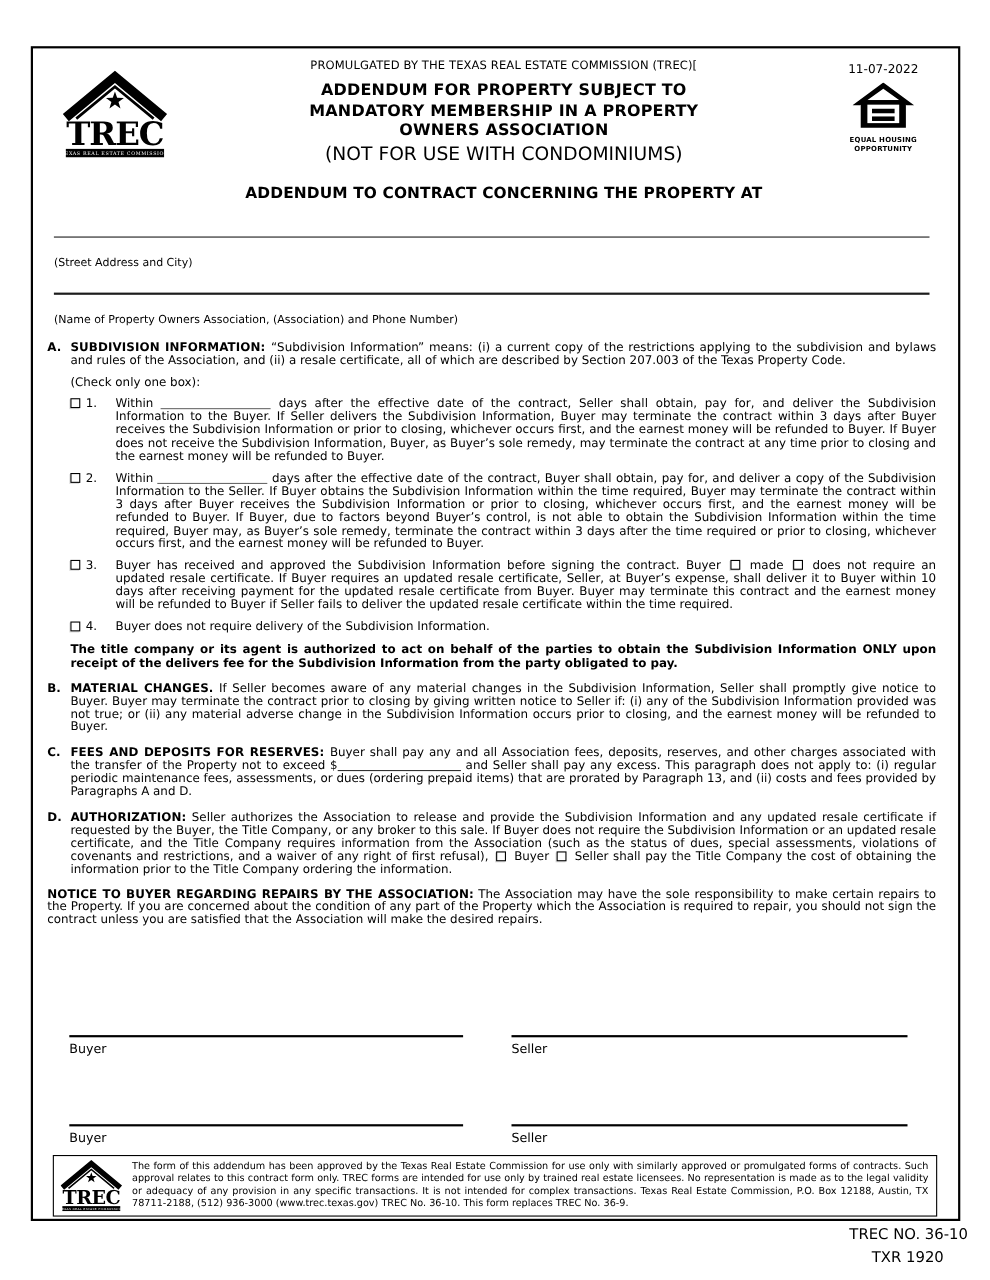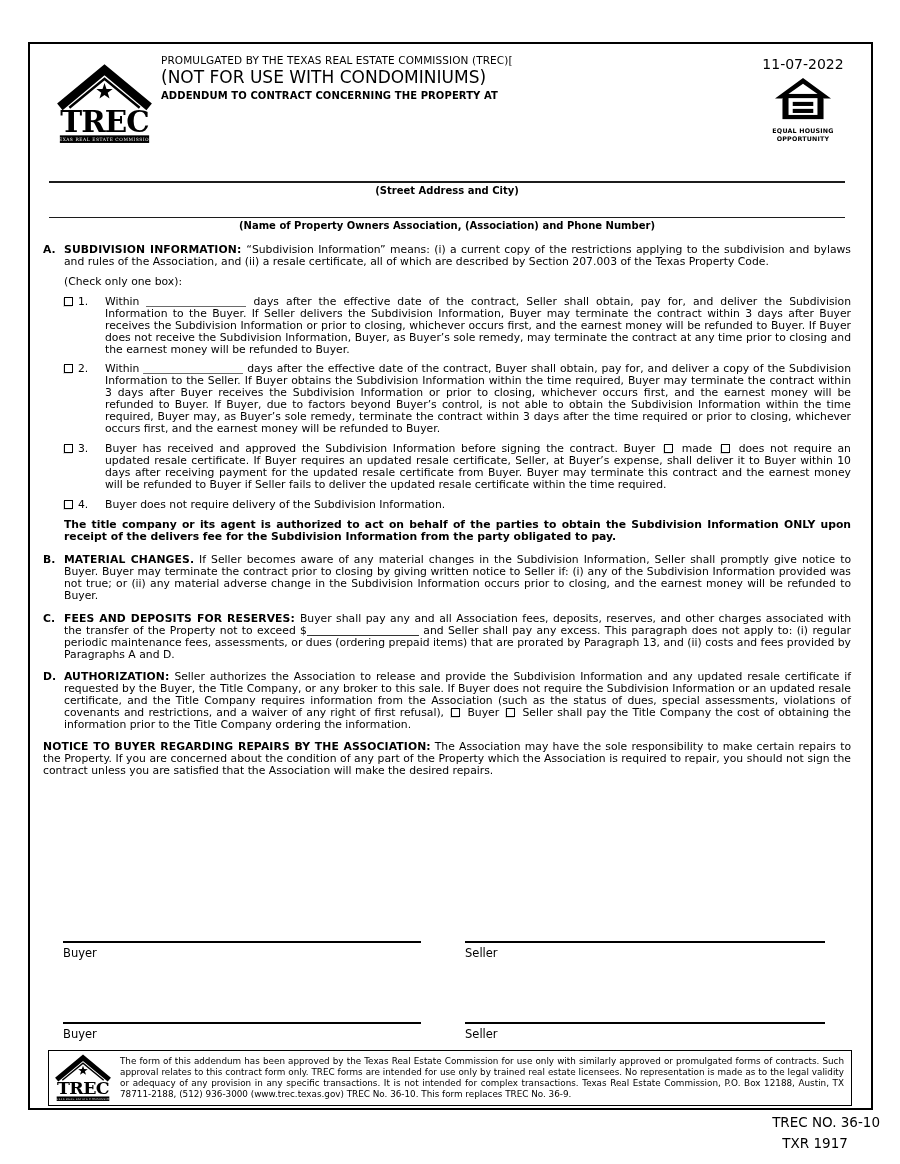"PROMULGATED BY THE TEXAS REAL" .hdr-center { text-align: none -> center }
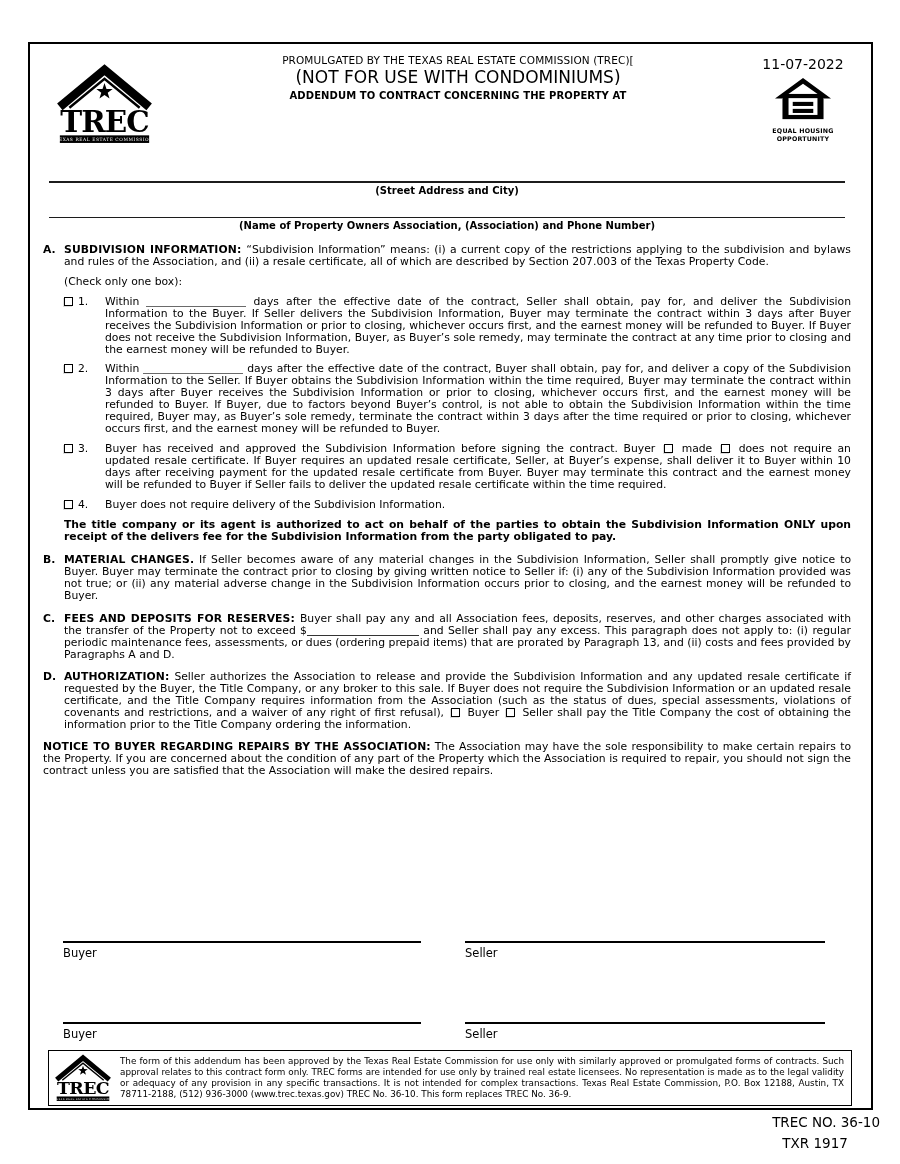"11-07-2022" .rev-date { font-size: 14px -> 11px }
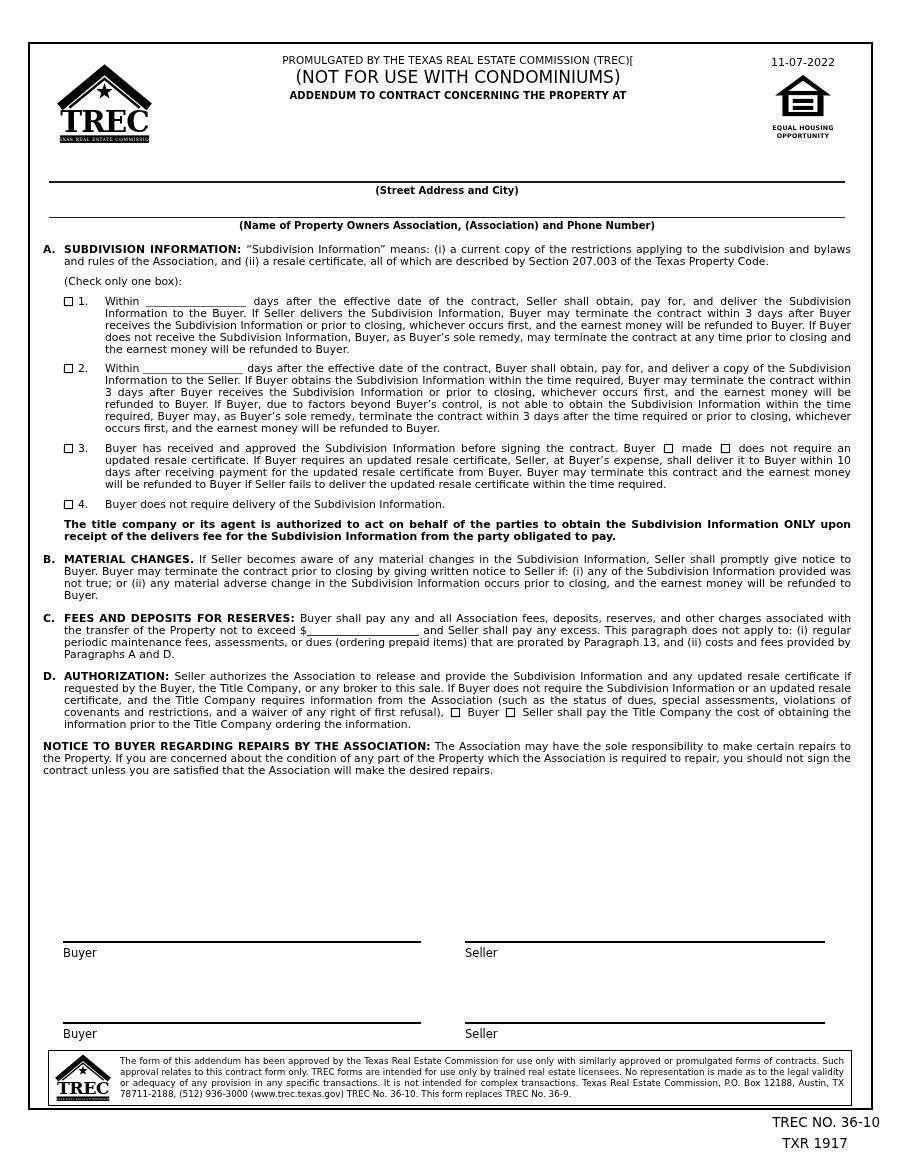"ADDENDUM FOR PROPERTY SUBJECT TO" div.title { html: none -> <div> <div>ADDENDUM FOR PROPERTY SUBJECT TO</div> <div>MANDATORY MEMBERSHIP IN A PROPERTY</div> <div>OWNERS ASSOCIATION</div> </div> }
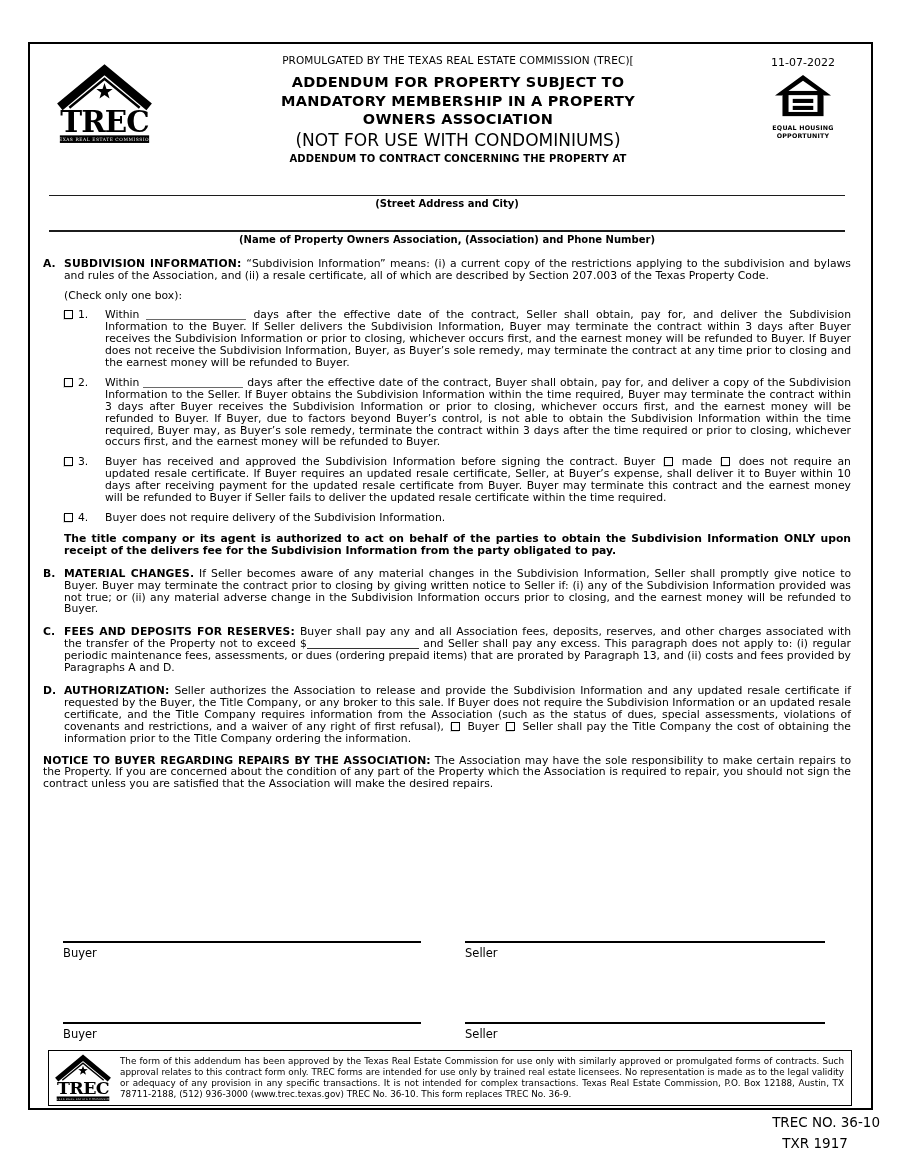"ADDENDUM TO CONTRACT CONCERNING THE" .addendum-line { font-size: 10px -> 14px; margin-top: 3px -> 18px }
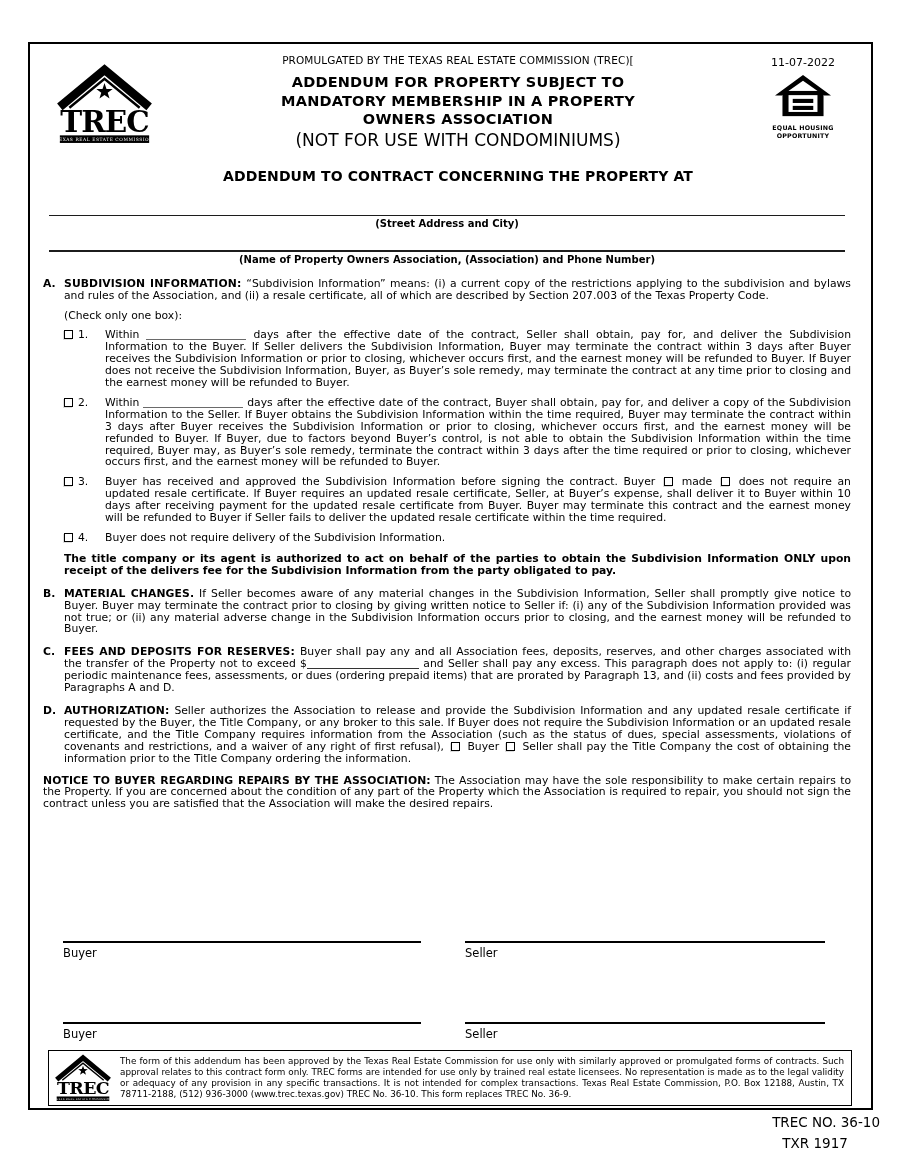"(Street Address and City)" .caption { font-weight: bold -> none; margin-top: 2px -> 18px; text-align: center -> left }
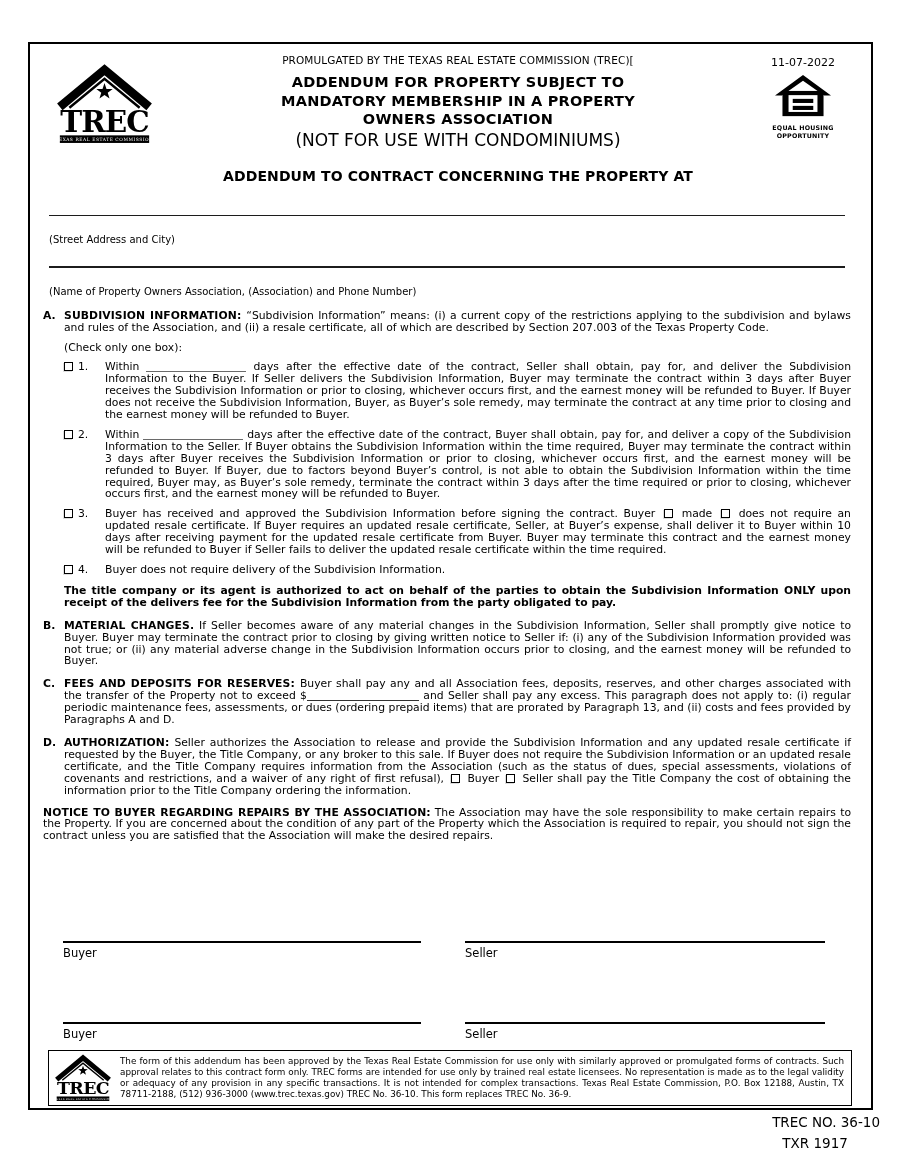"TREC NO. 36-10" .refs { text-align: center -> right }
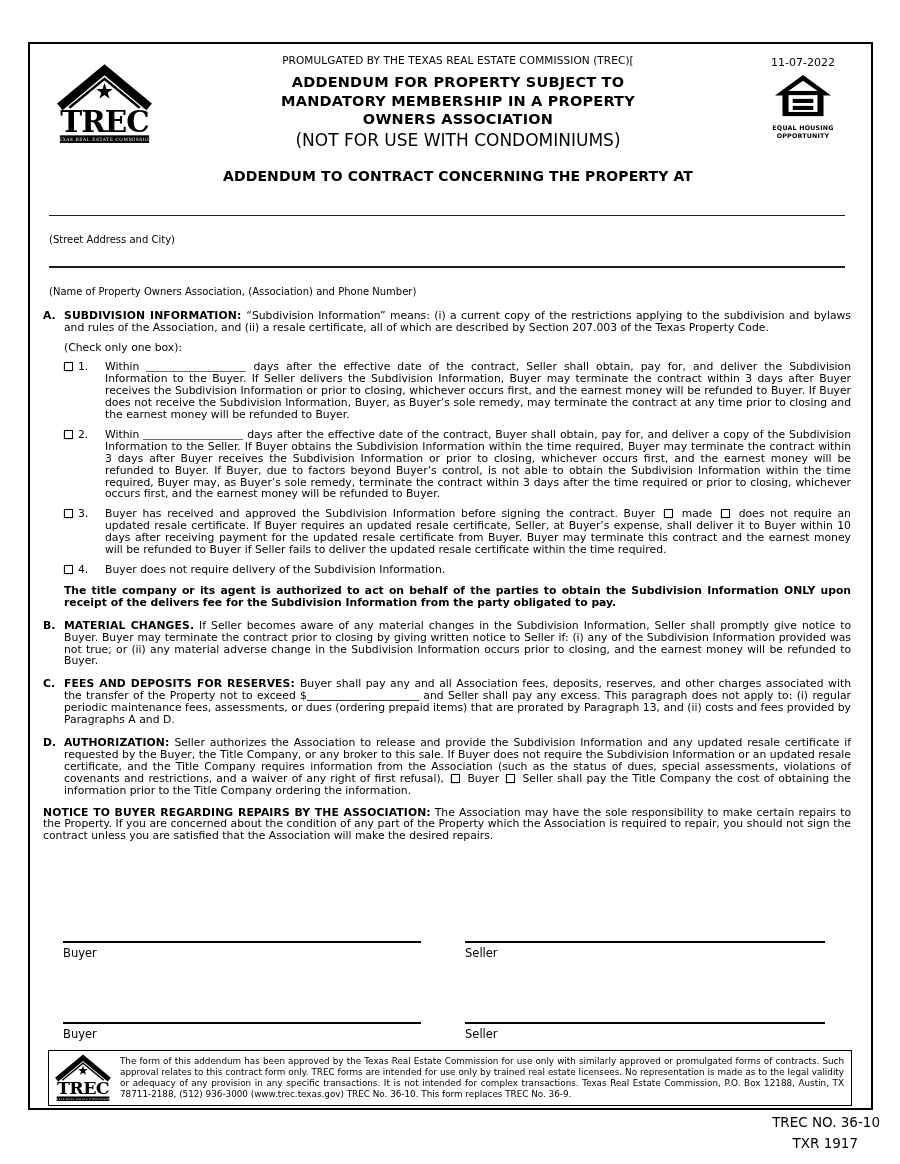"TXR 1917" div.txr { text: 1917 -> 1920 }
